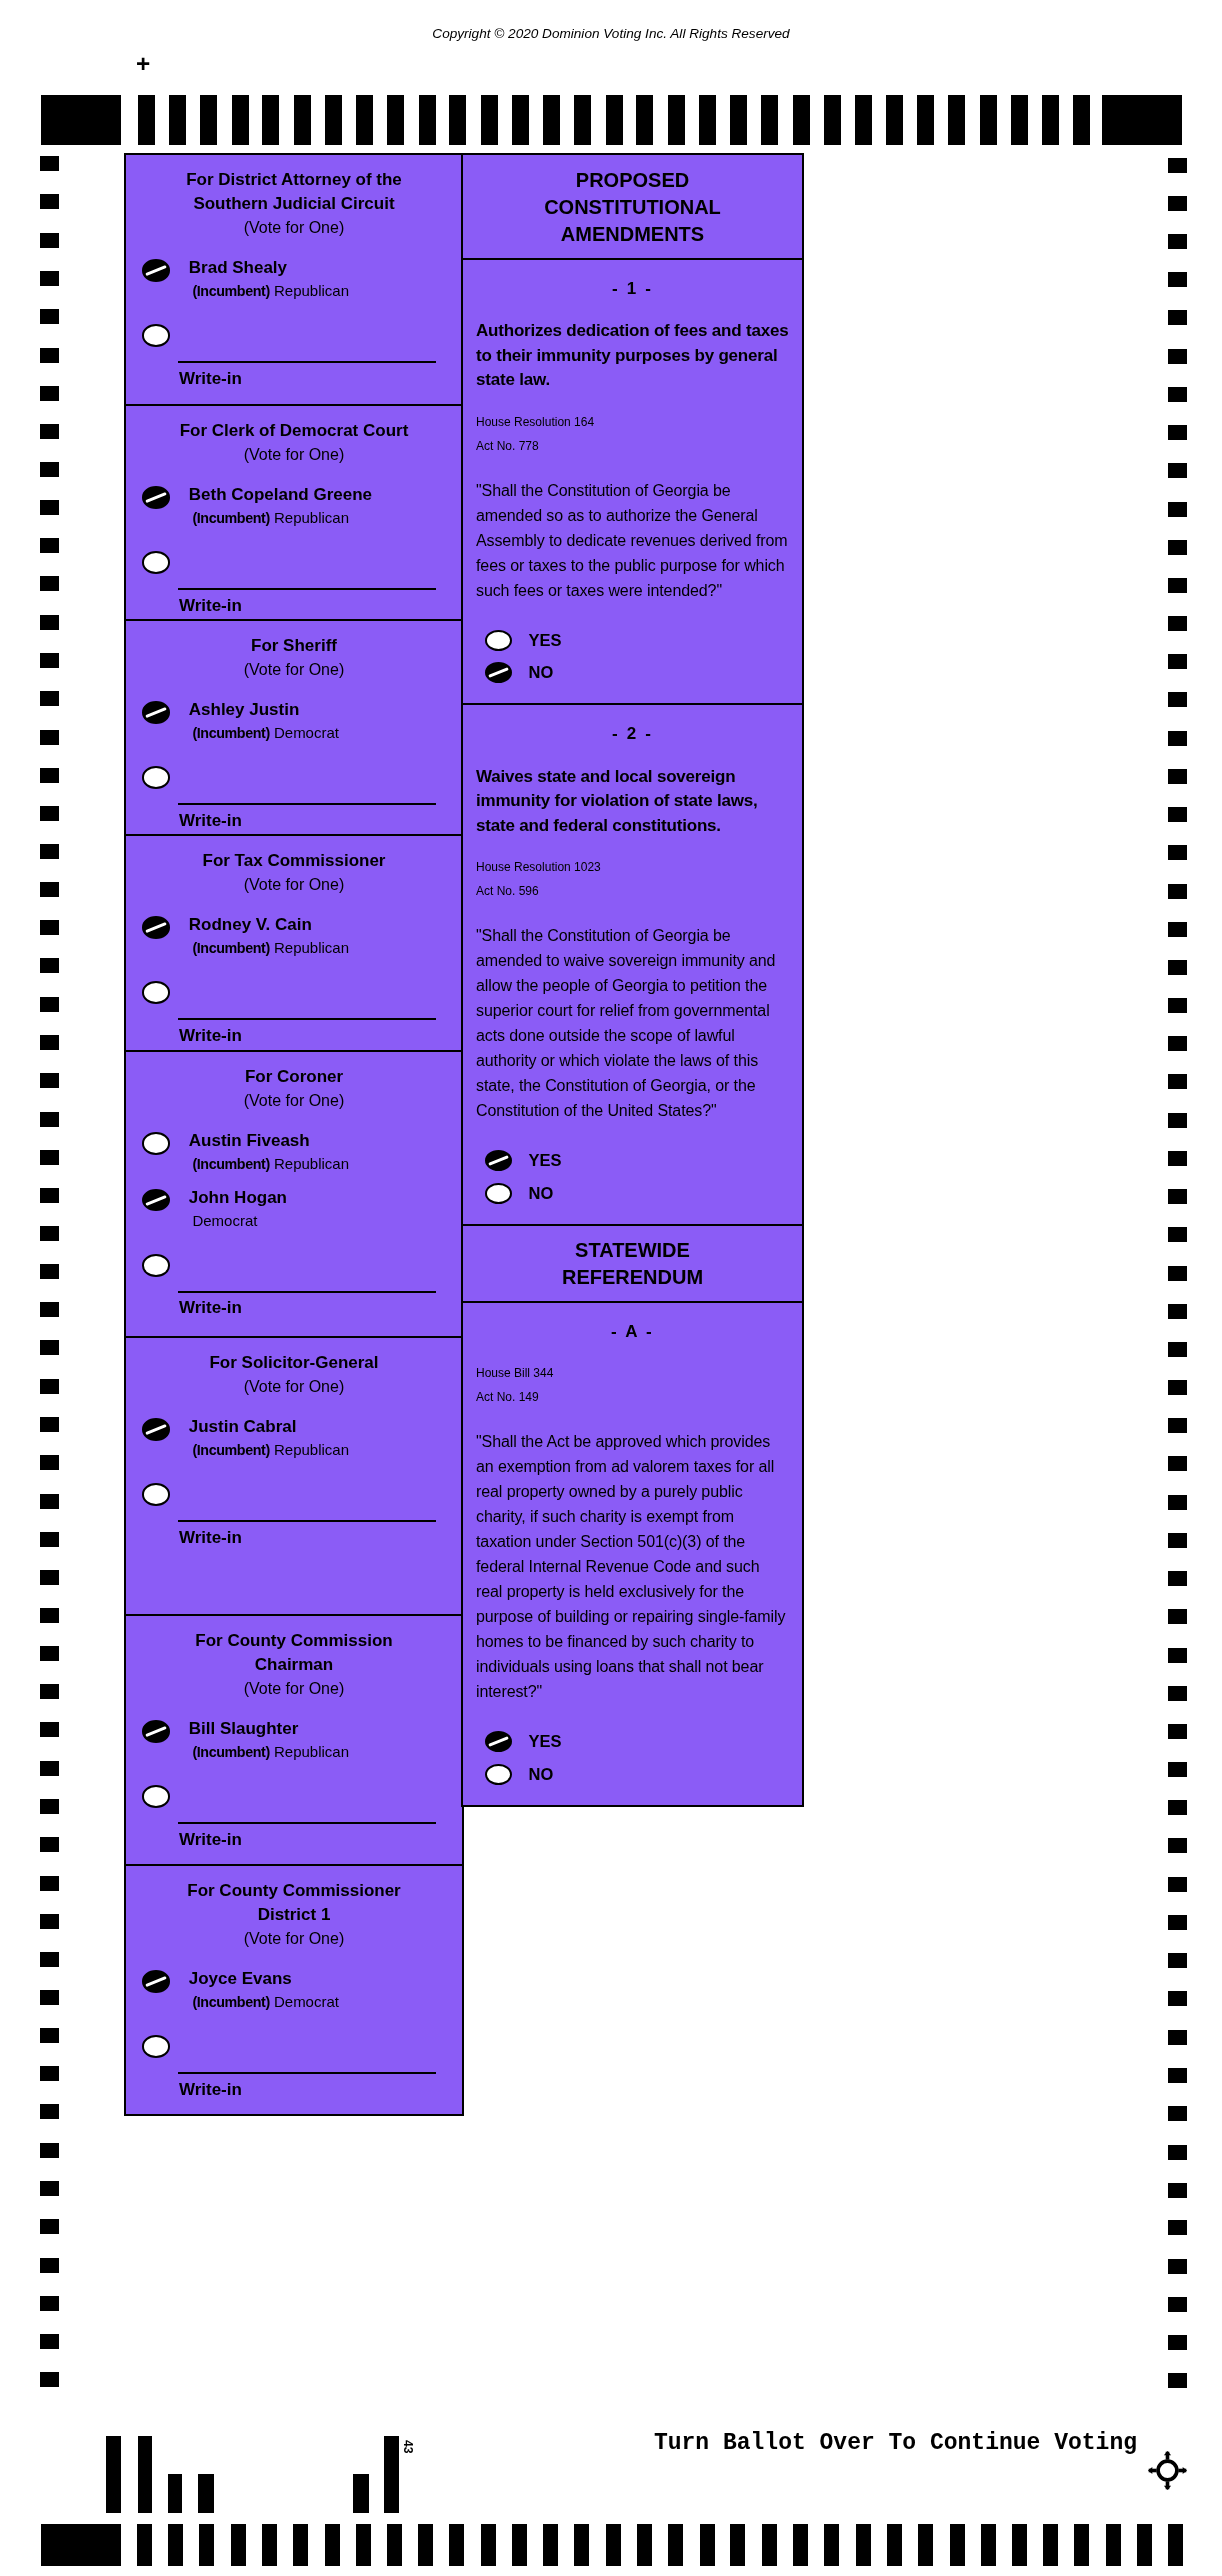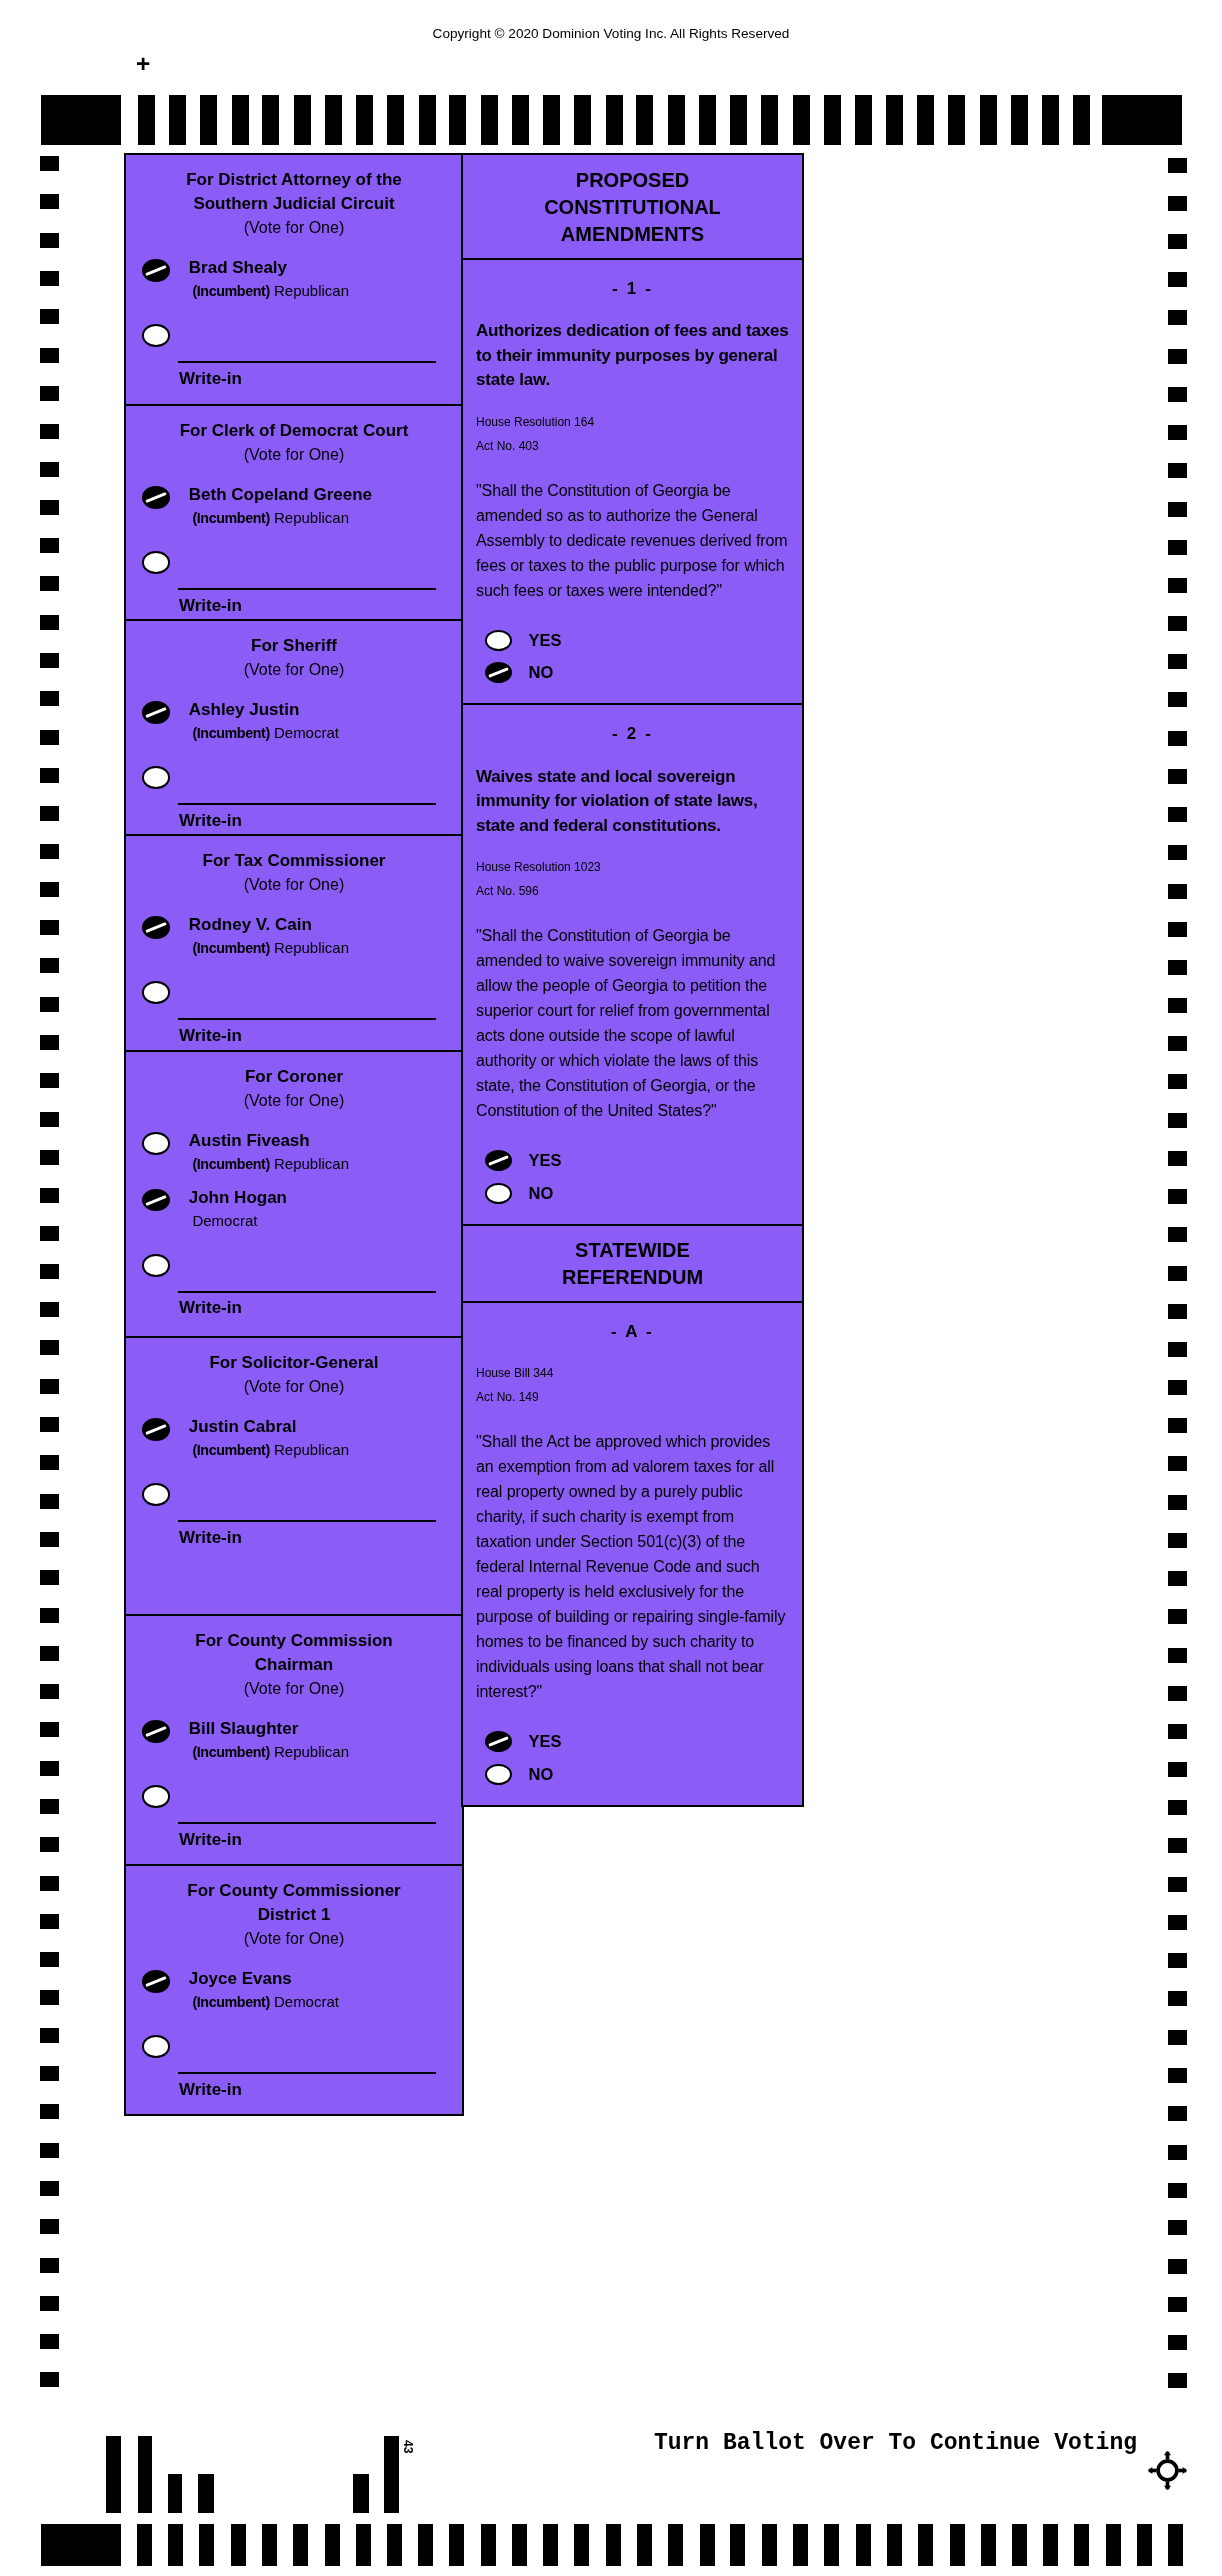"Copyright © 2020 Dominion Voting" #copyright { font-style: none -> italic }
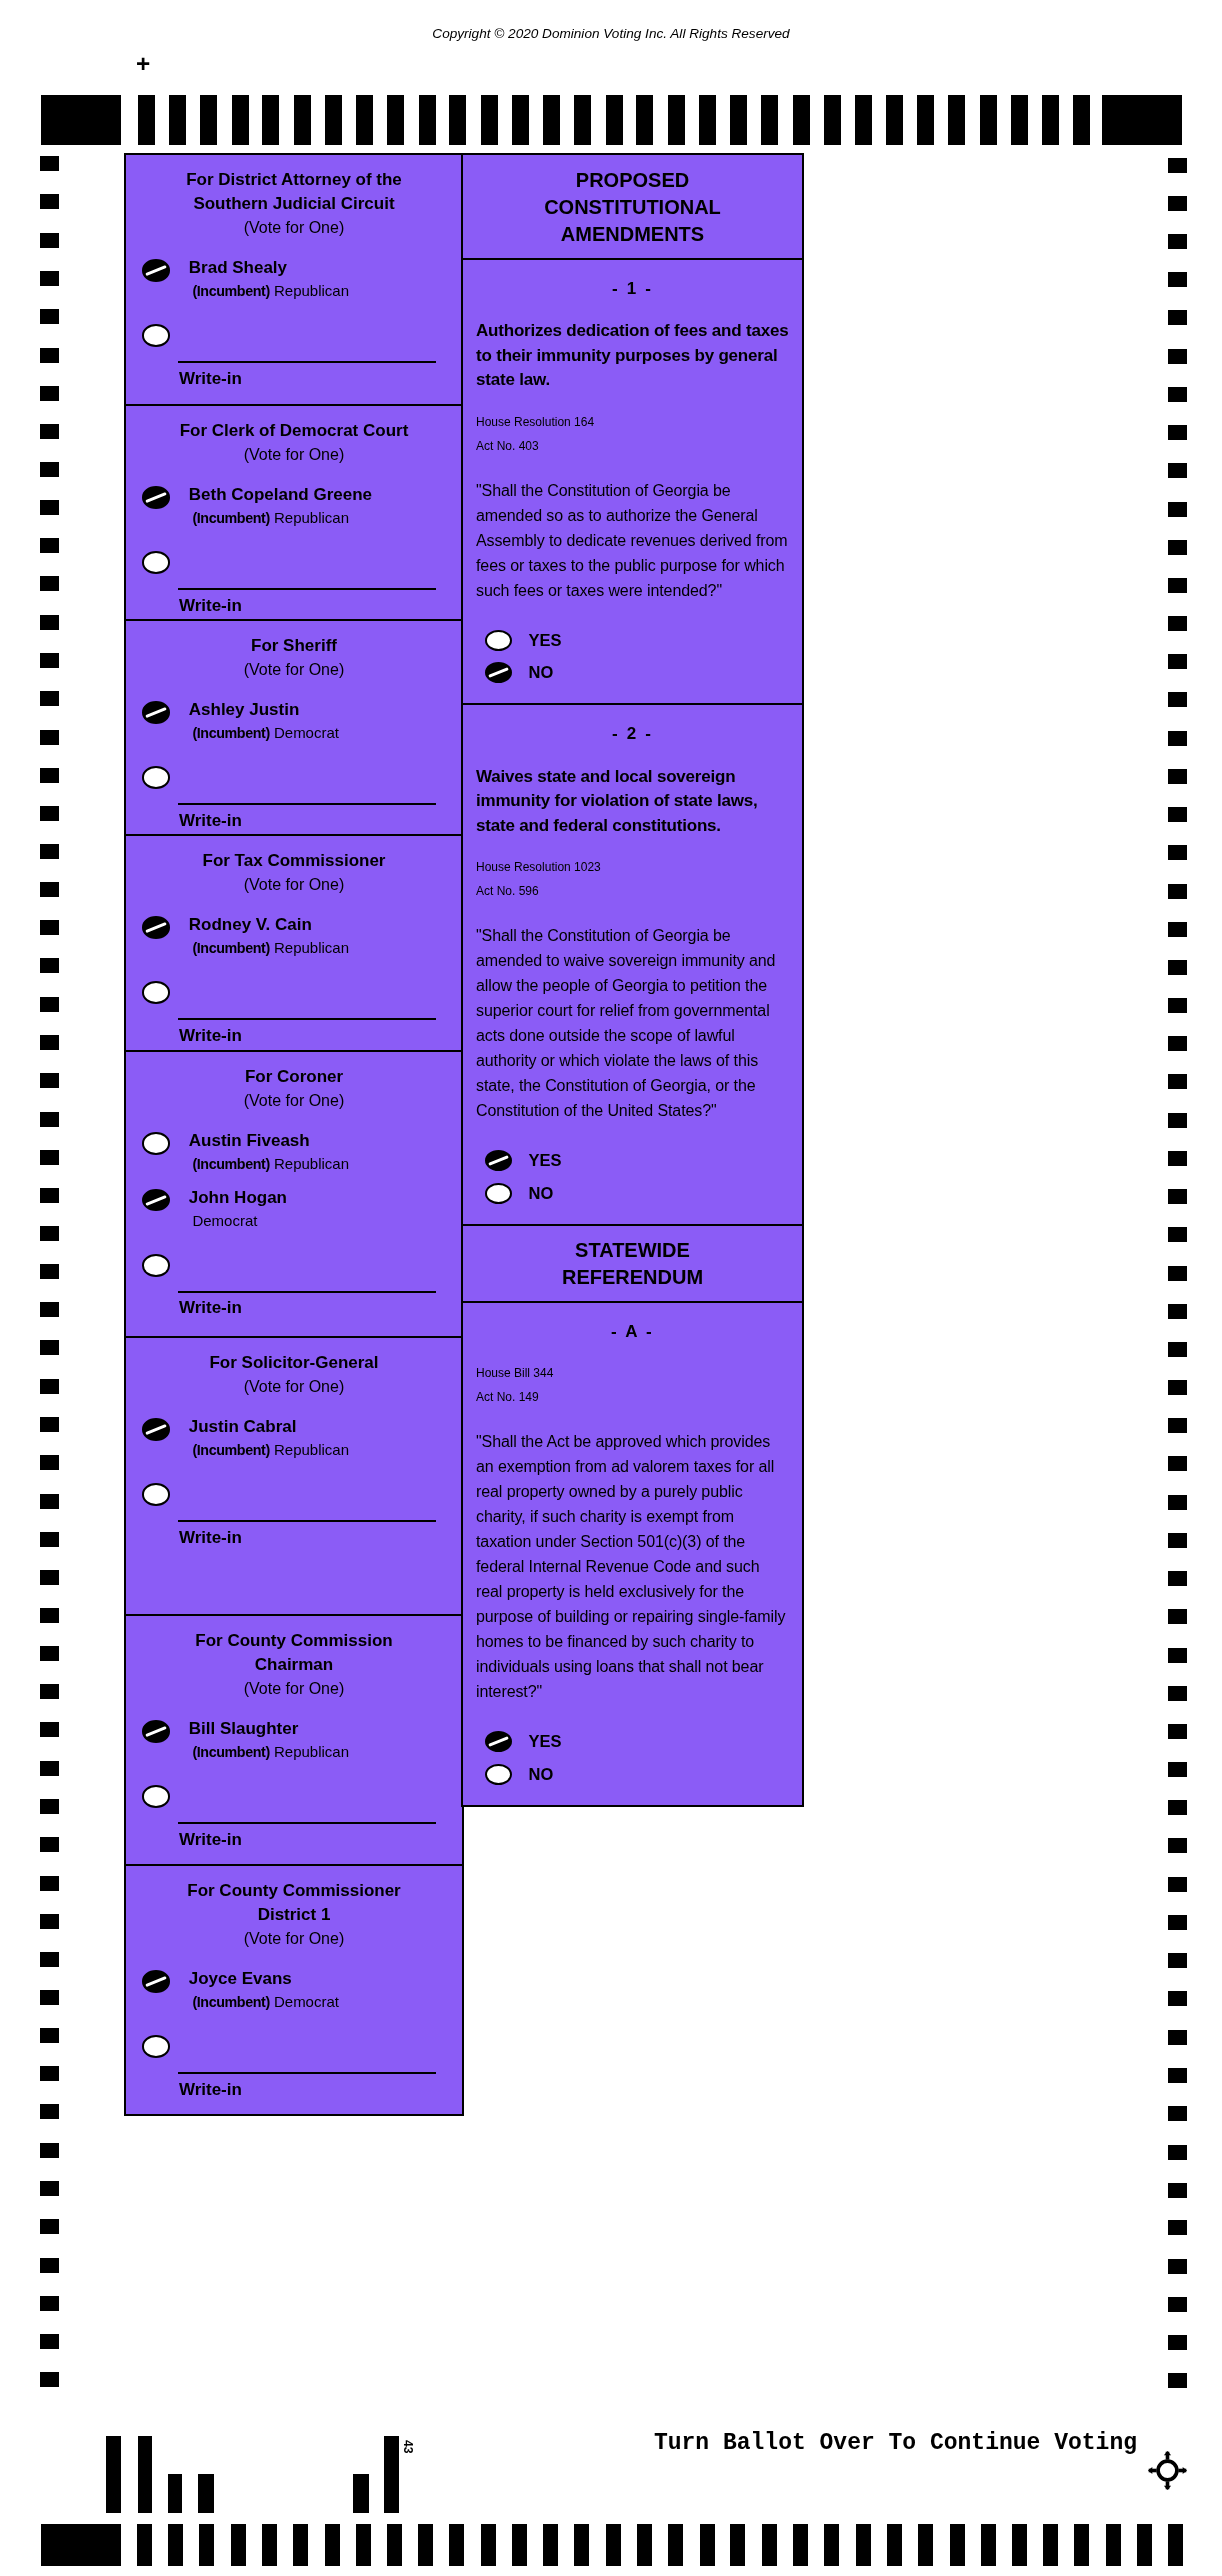"Act No. 403" div { text: 403 -> 778 }
